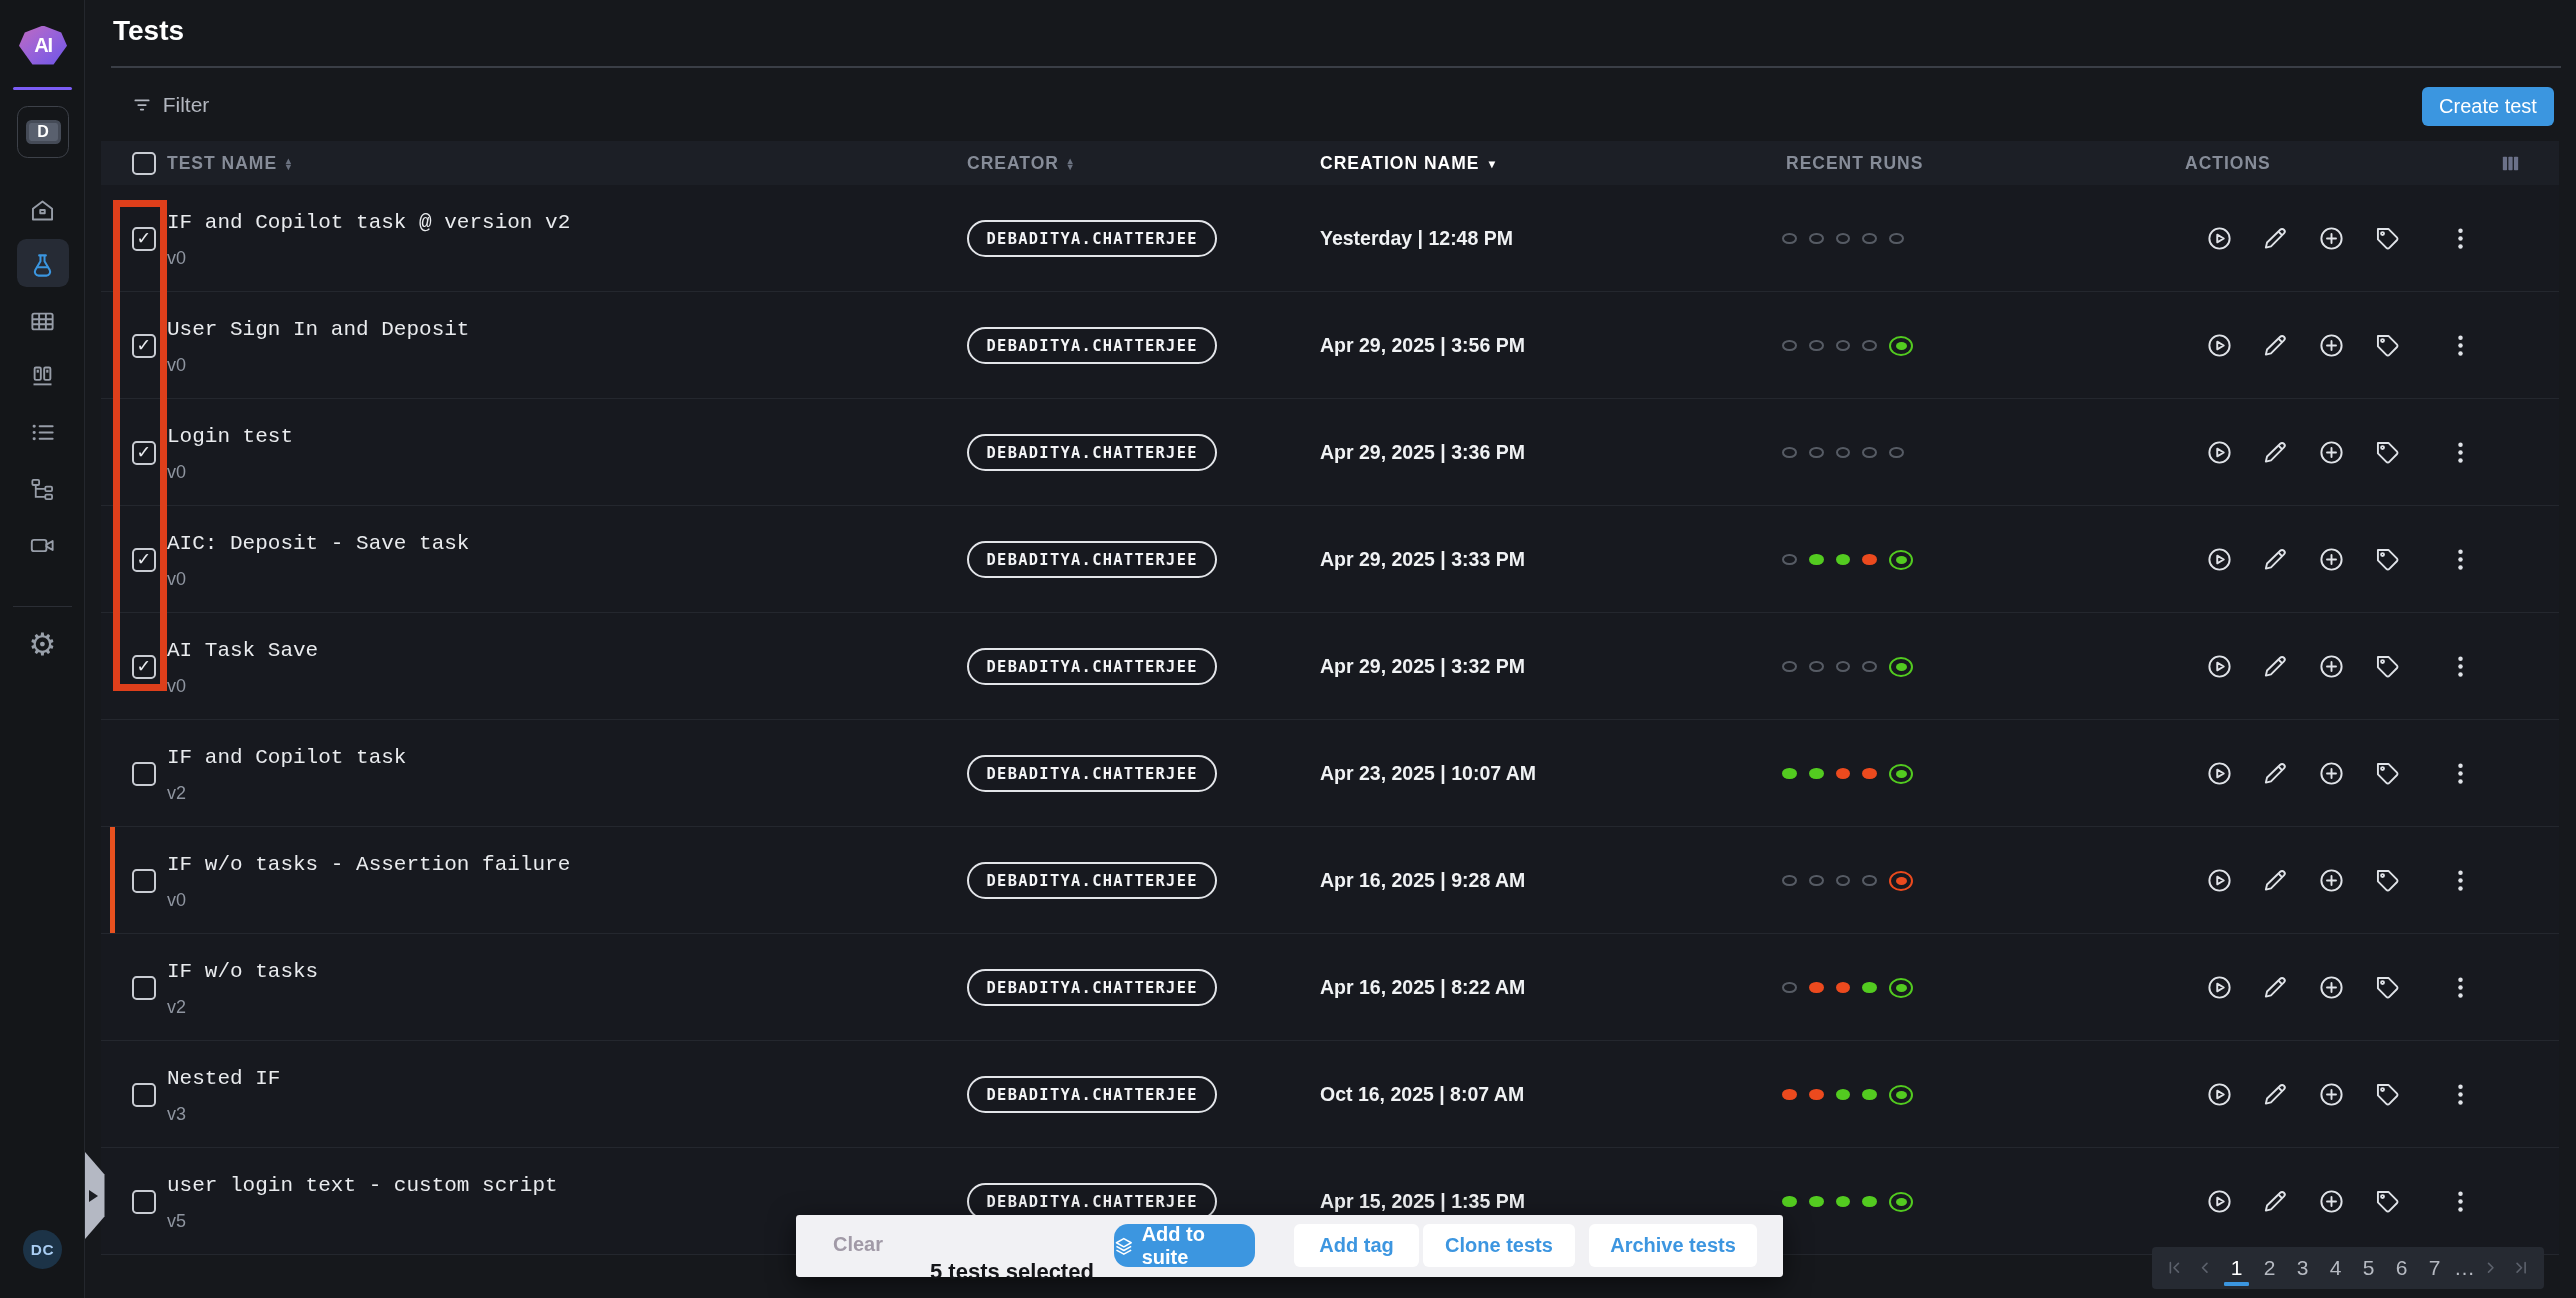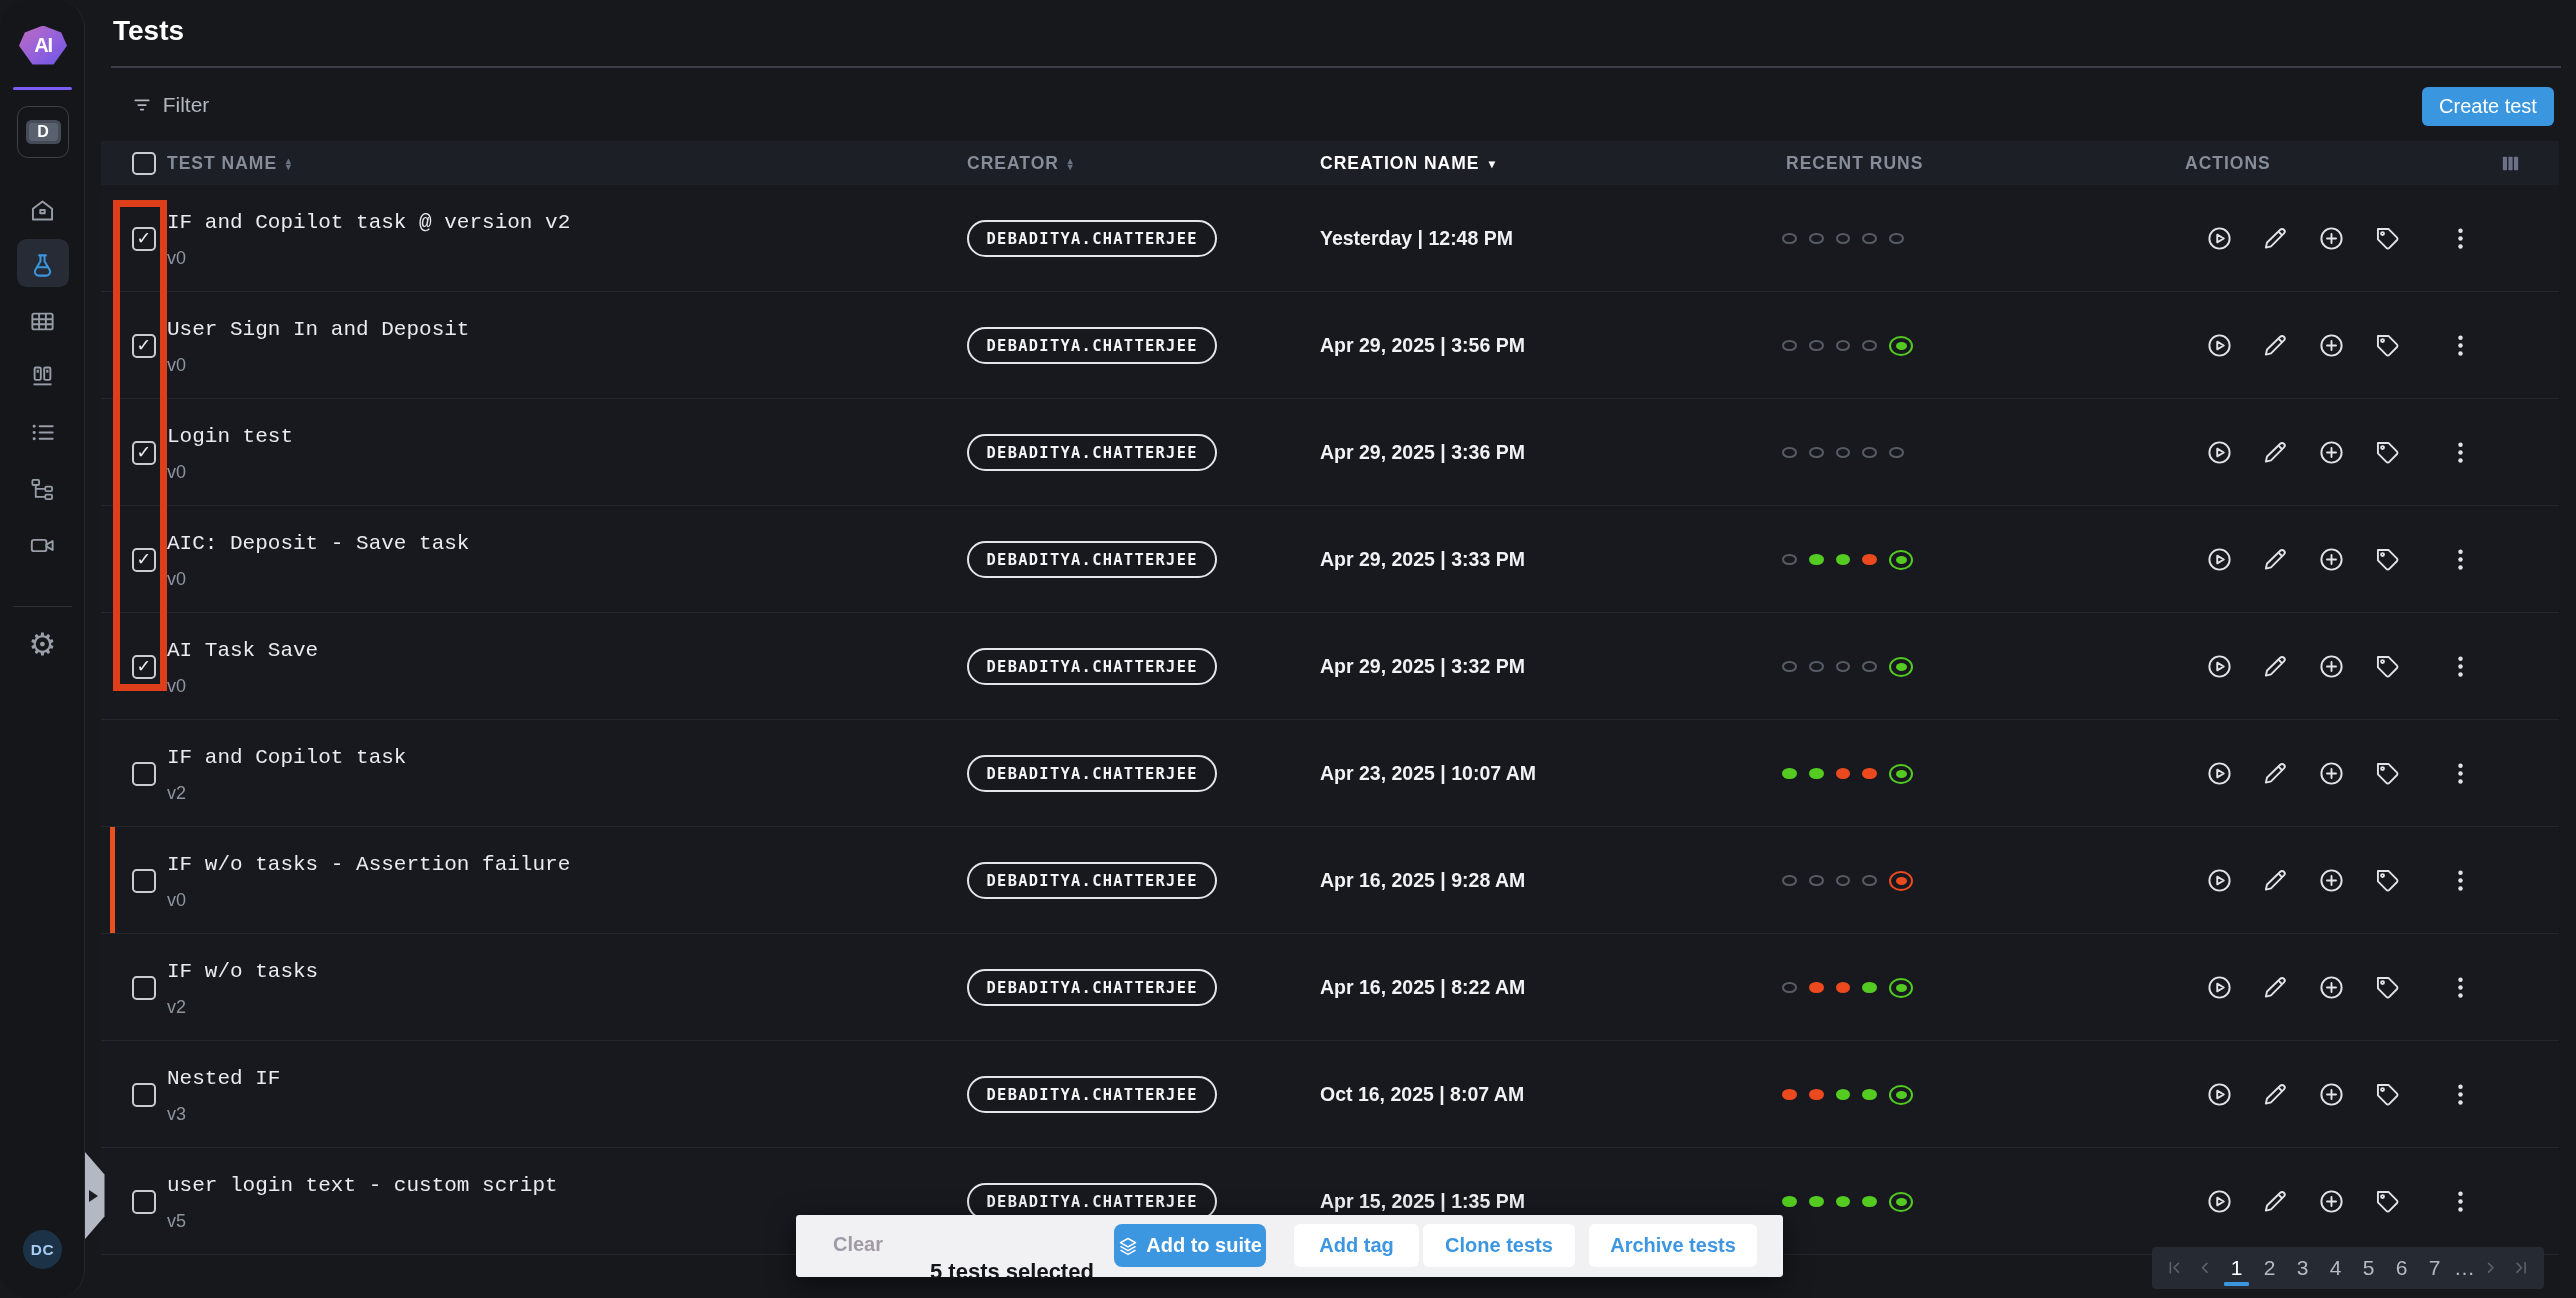"AI" .sidebar { border-radius: 28px -> none }
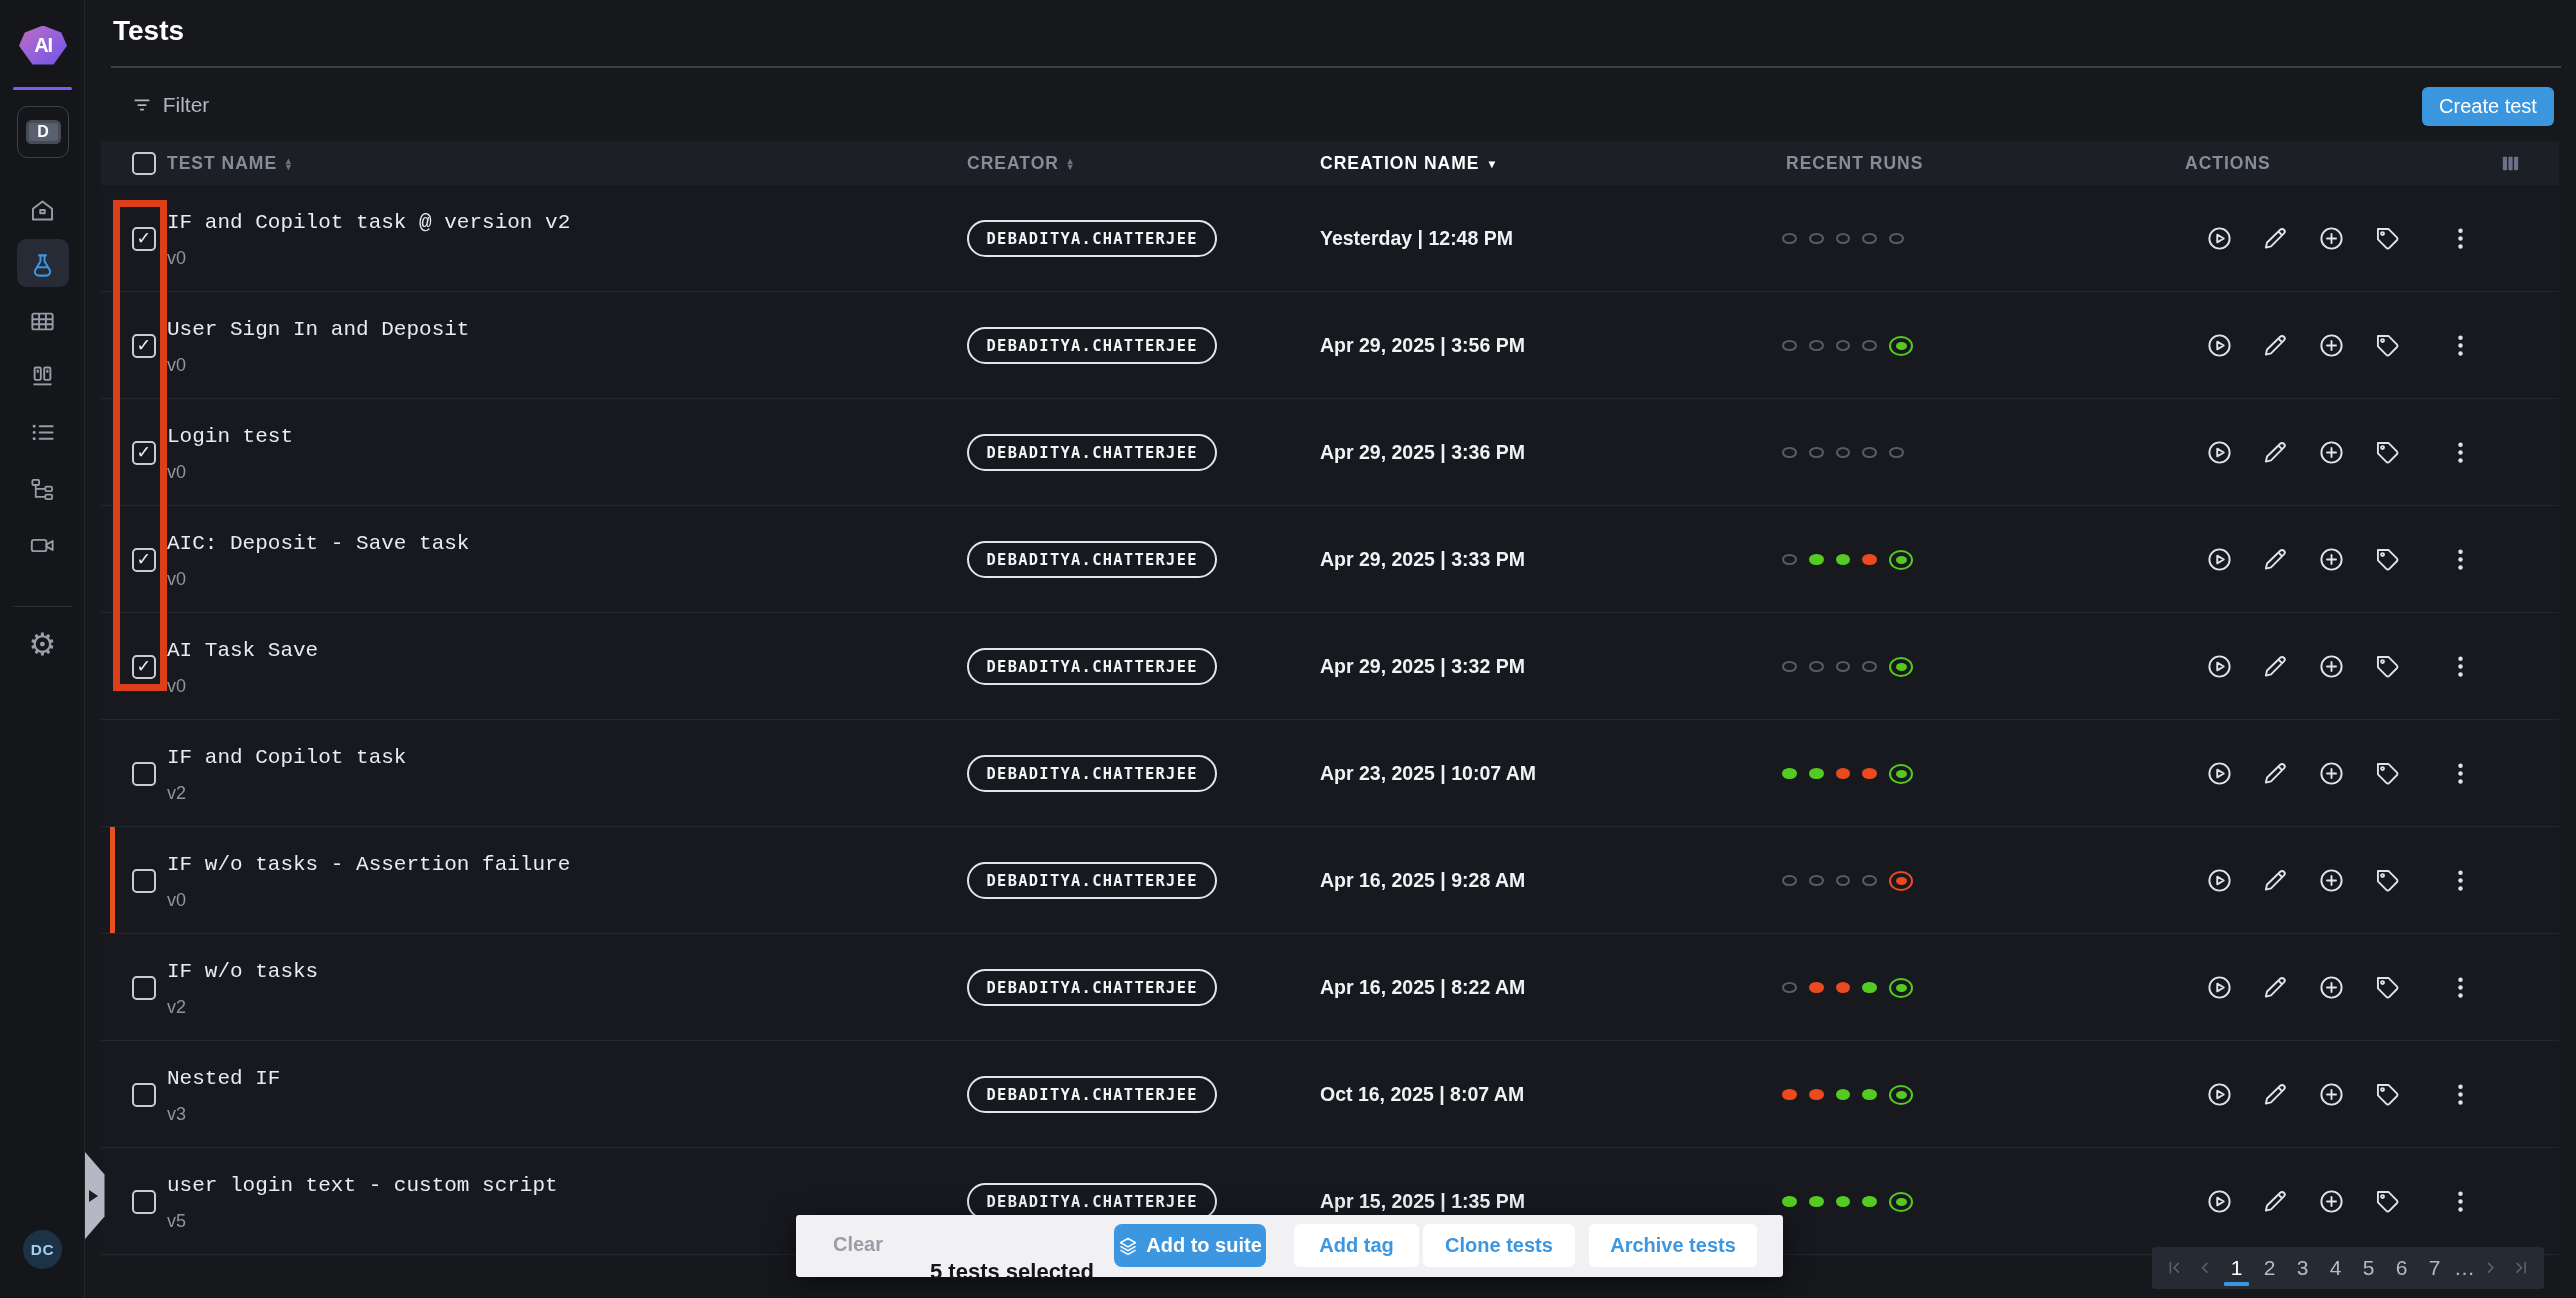"Add to suite" .sel-suite { border-radius: 8px -> 14px; width: 152px -> 141px }
